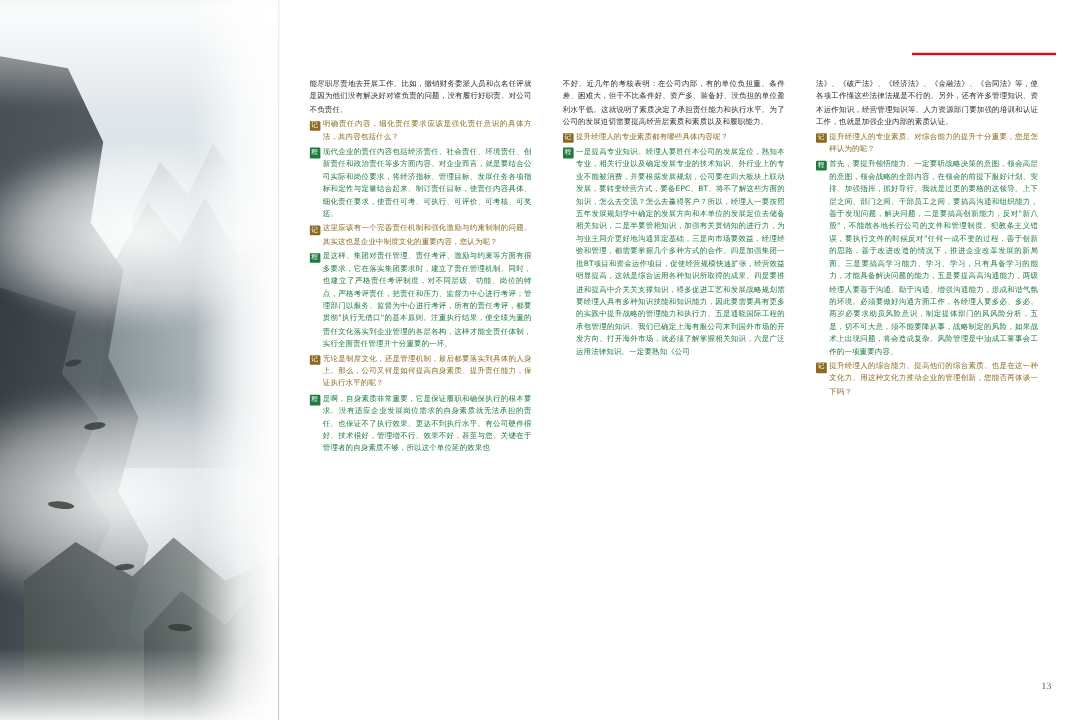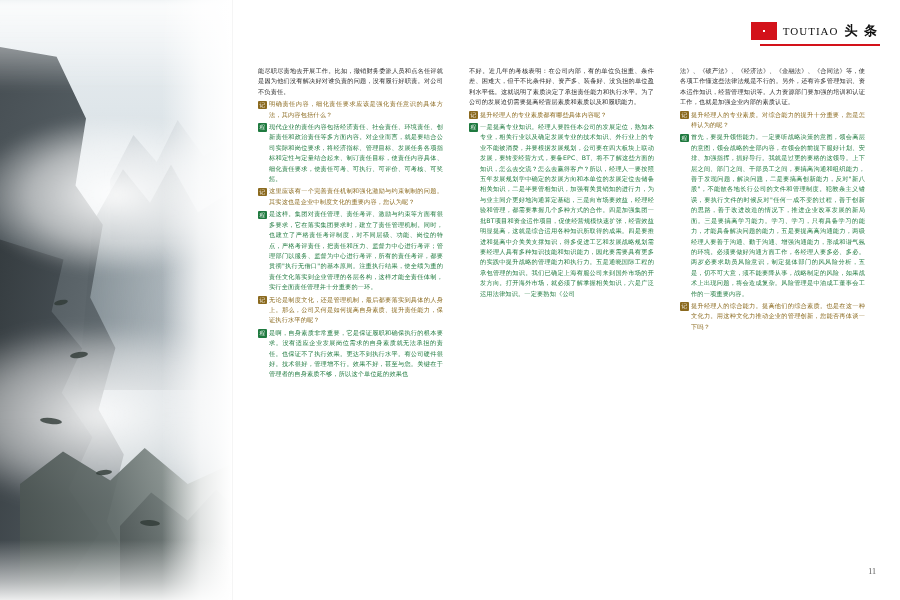"TOUTIAO" div.logo { html: <div> <span></span> <span>TOUTIAO</span> <span>头 条</span> </div> -> none }
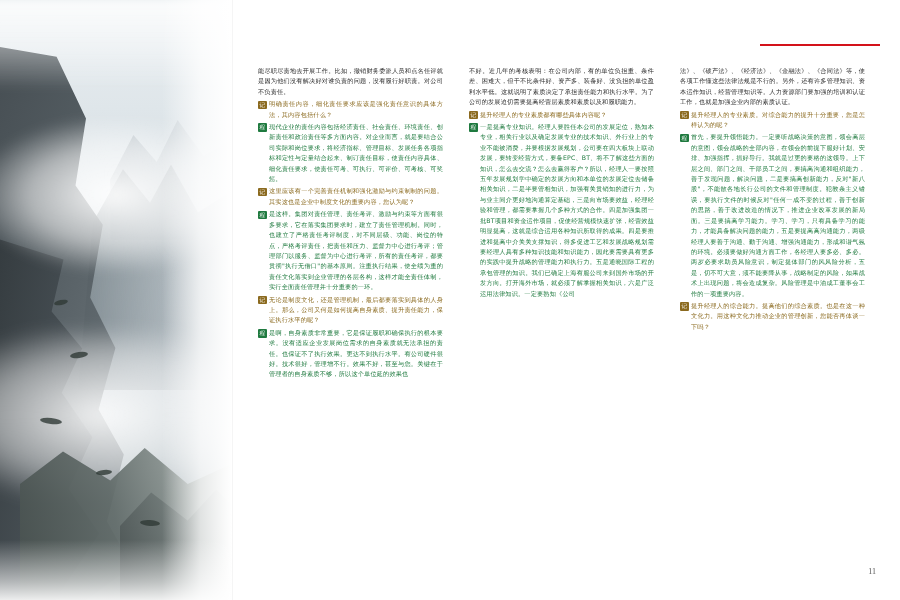"11" div.page-num { text: 11 -> 13 }
